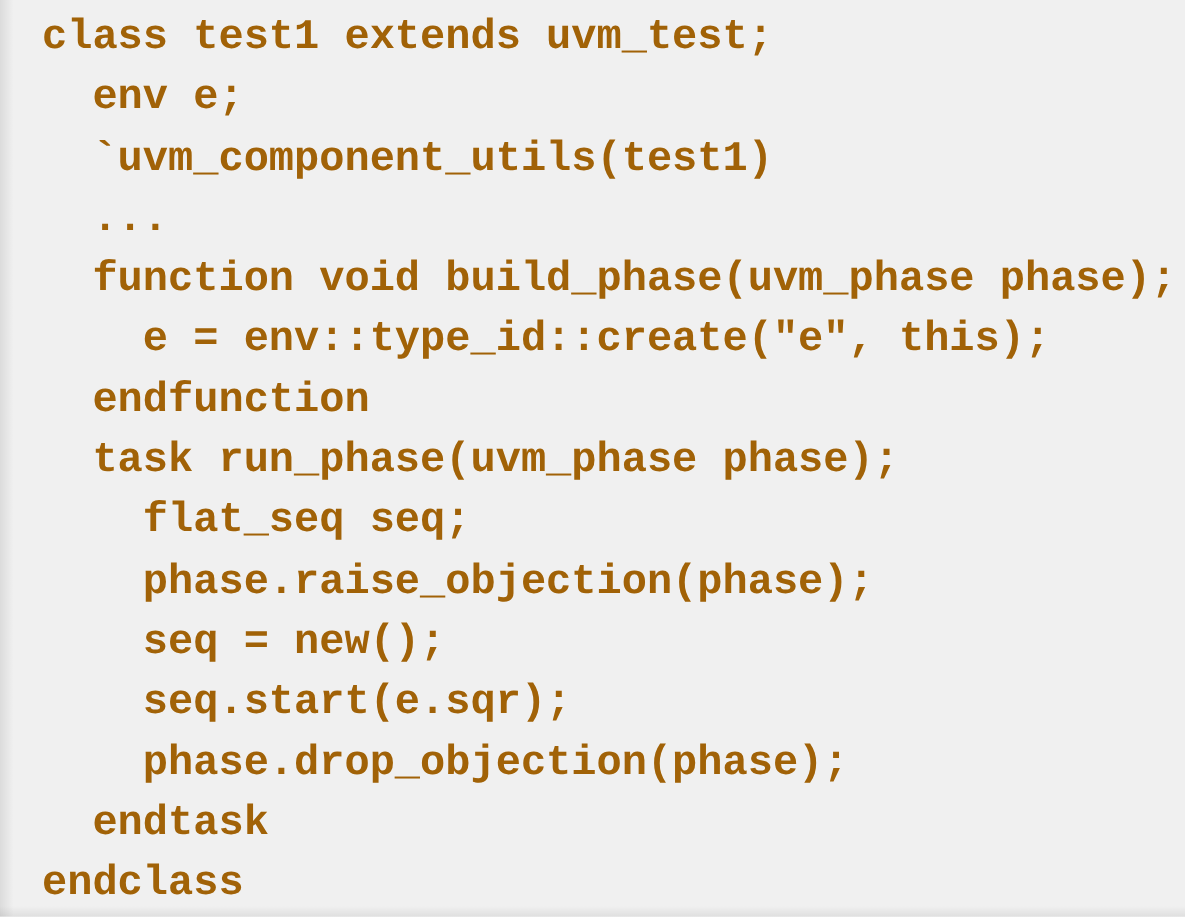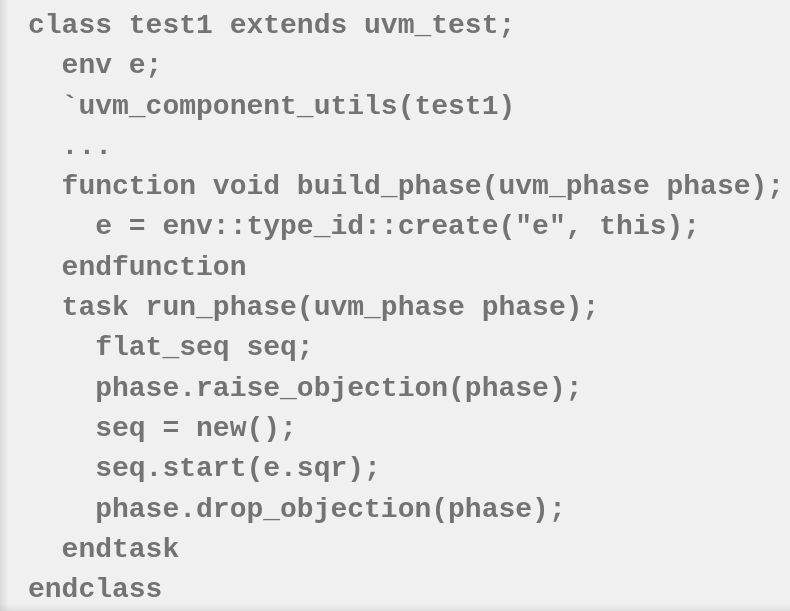"class test1 extends uvm_test;" .code-block { color: #737373 -> #a16207 }
